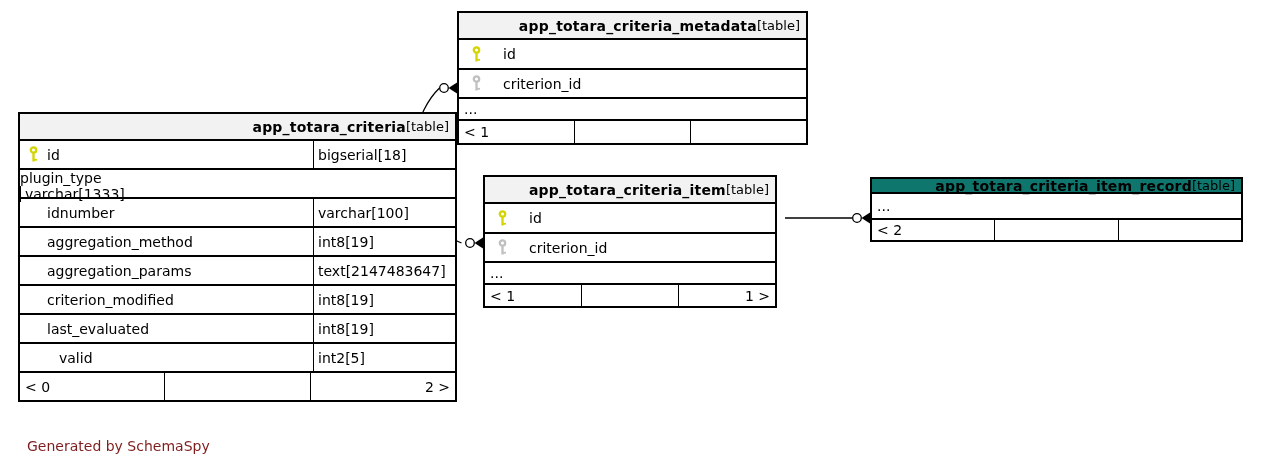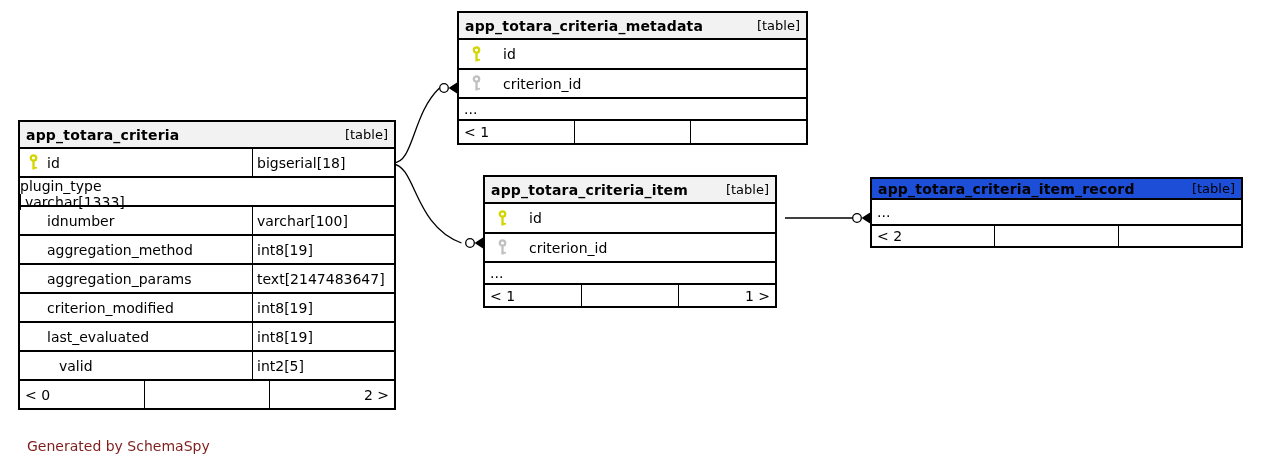"app_totara_criteria_metadata" .hdr { justify-content: space-between -> flex-end }
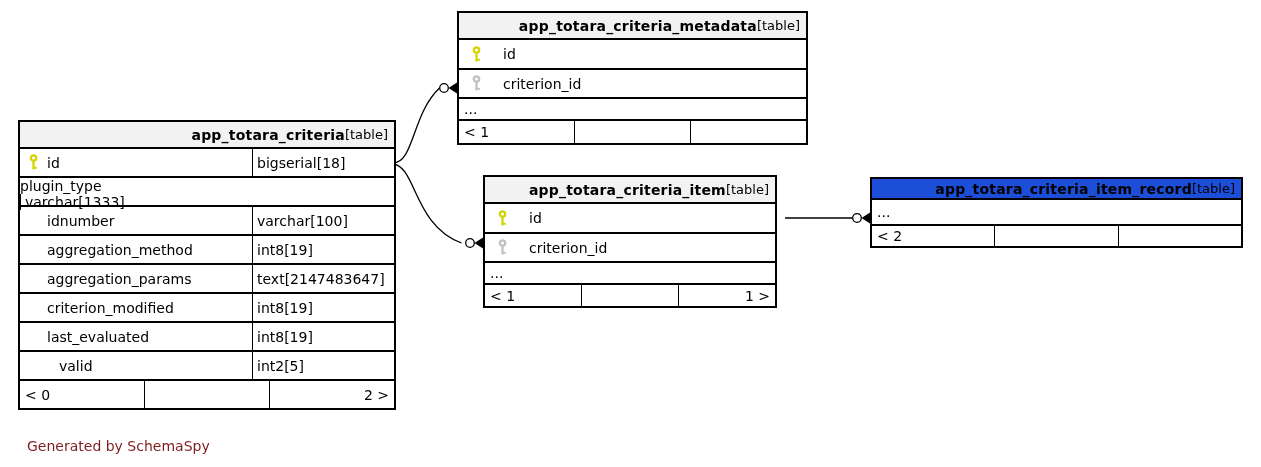"app_totara_criteria" div.tbl { top: 120px -> 112px; width: 378px -> 439px }
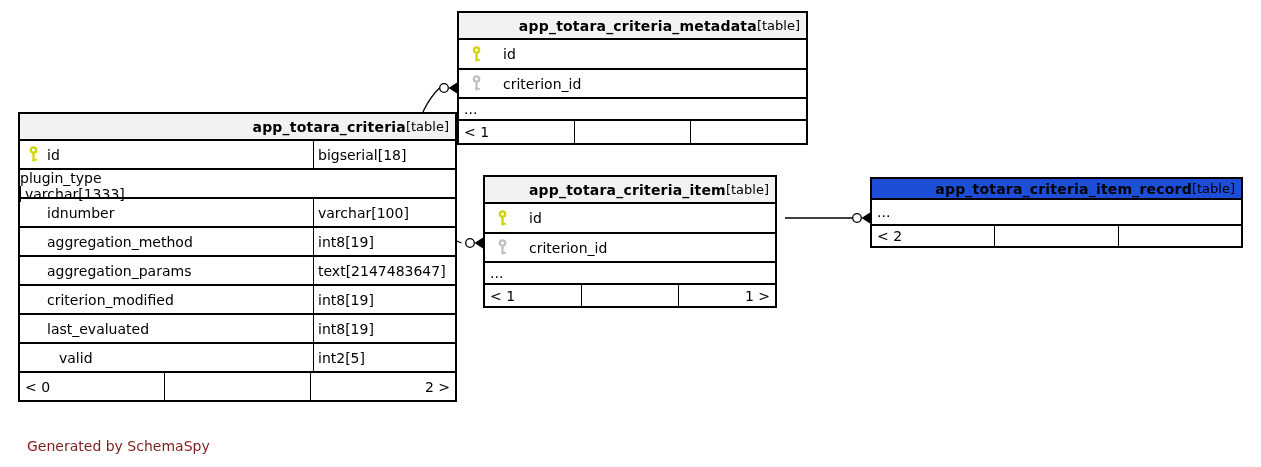"app_totara_criteria_item_record" div.hdr { background: #1d4ed8 -> #0f766e; height: 21px -> 15px }
